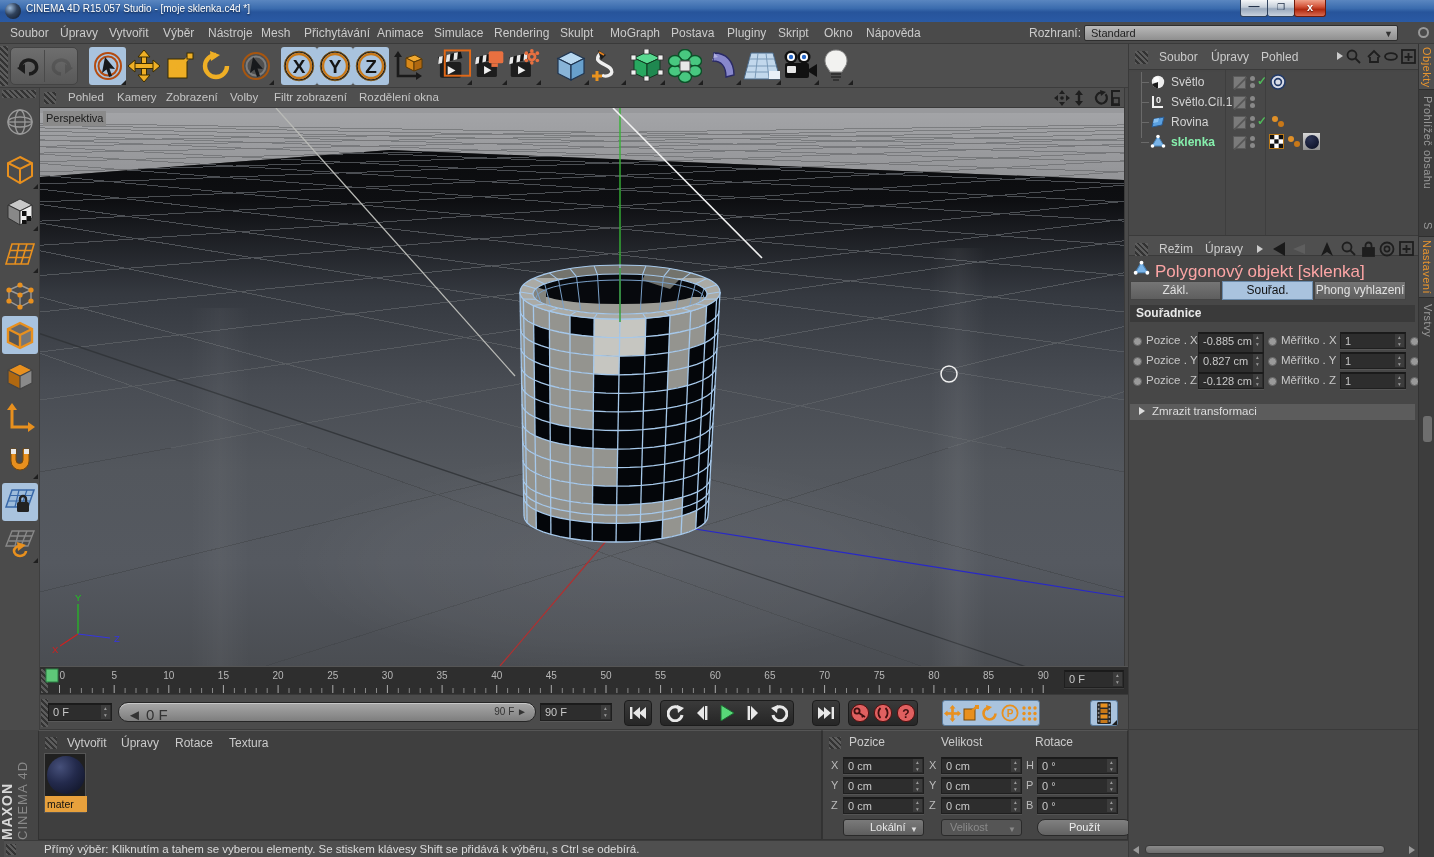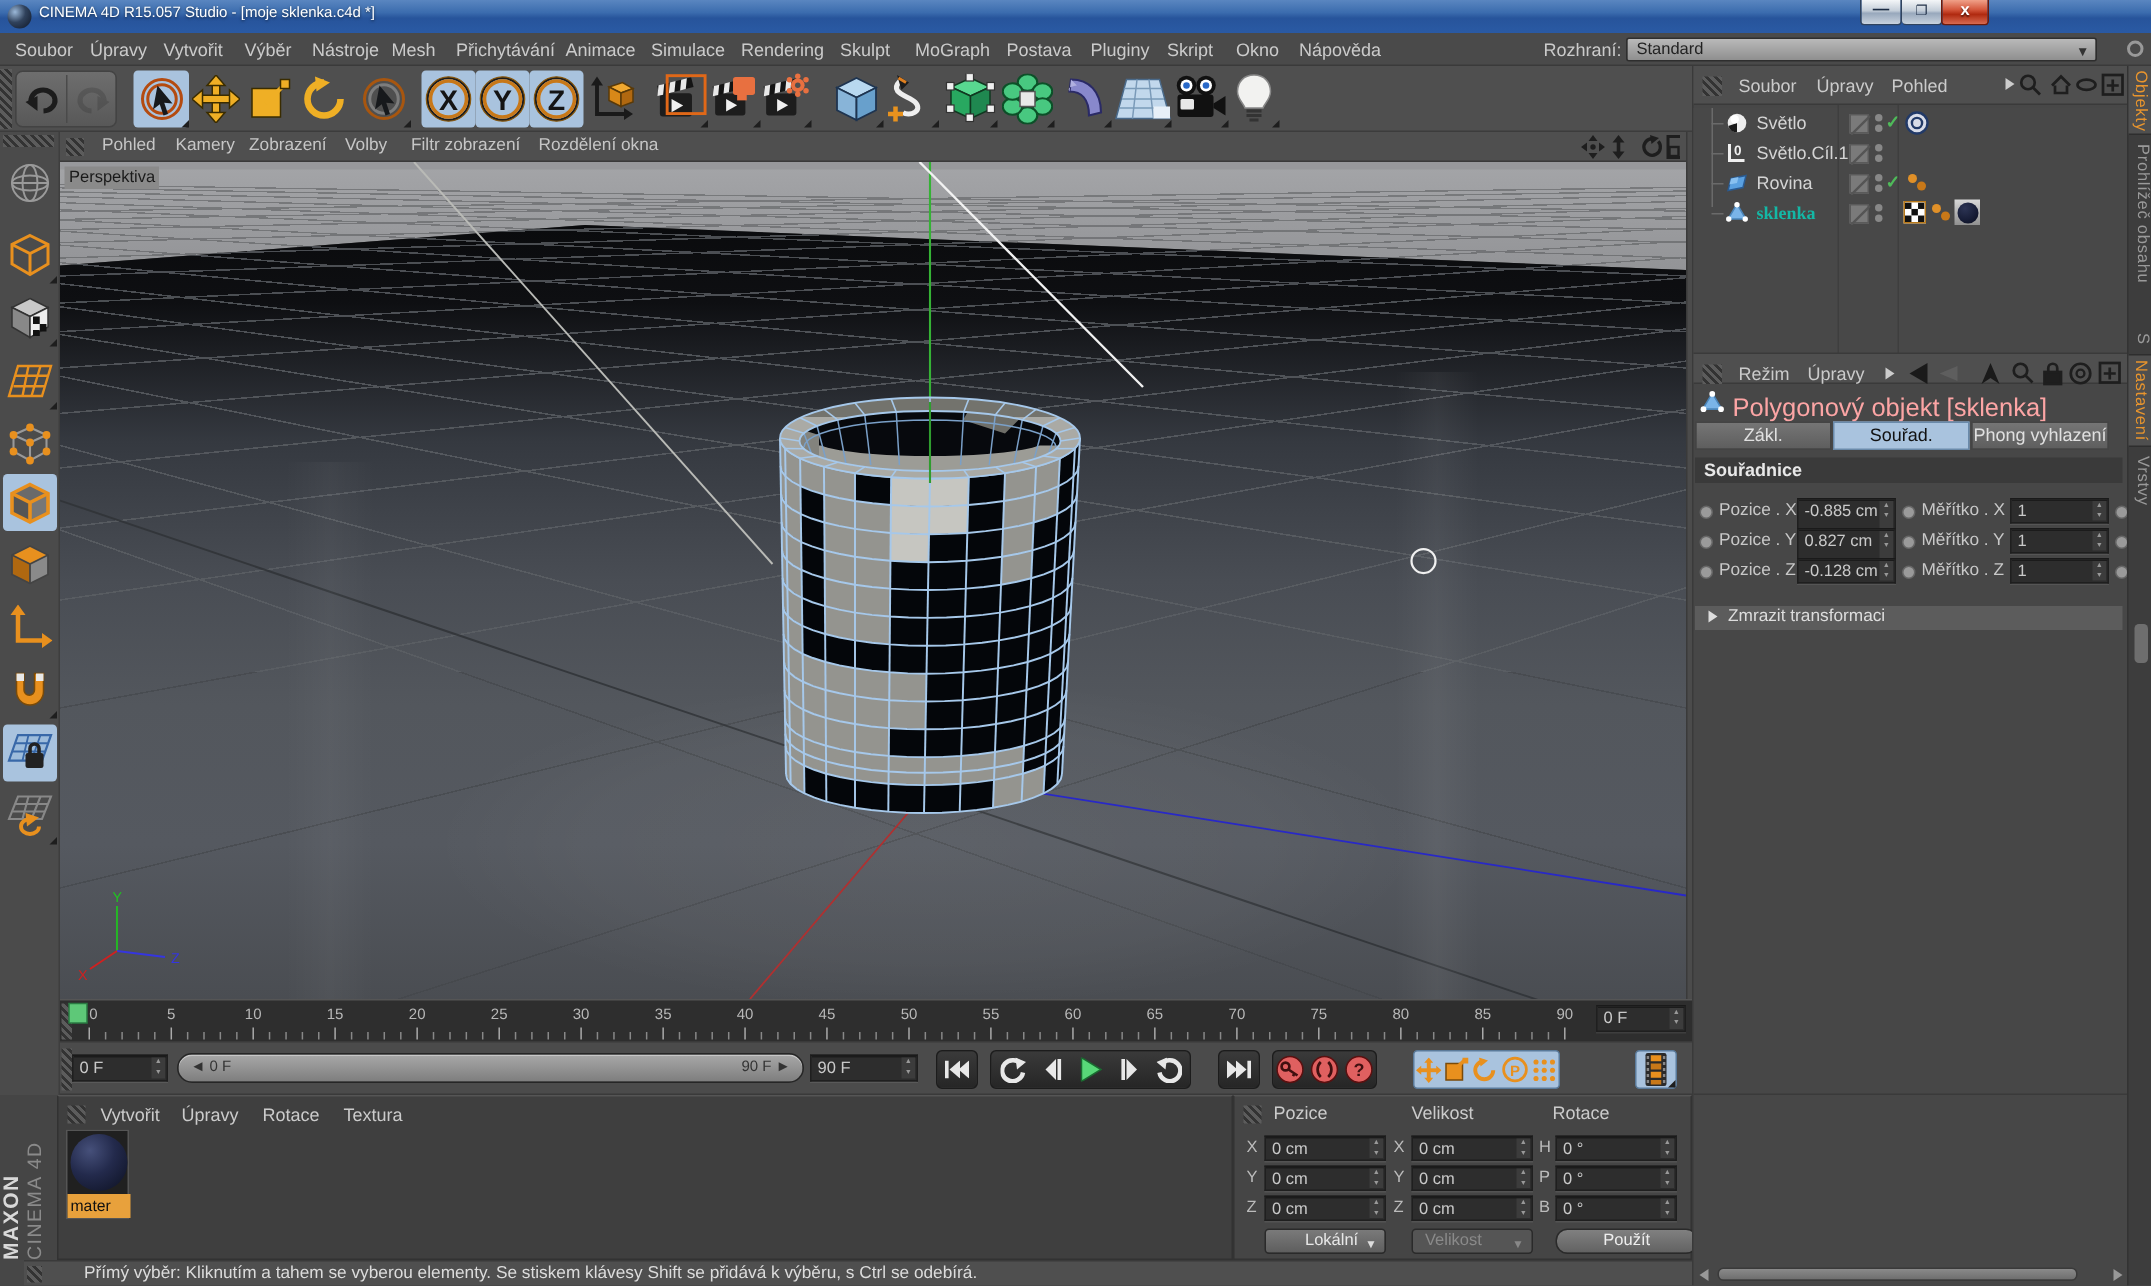"sklenka" div.abs { color: #14b8a6 -> #86efac; font-family: Liberation Serif, serif -> none }
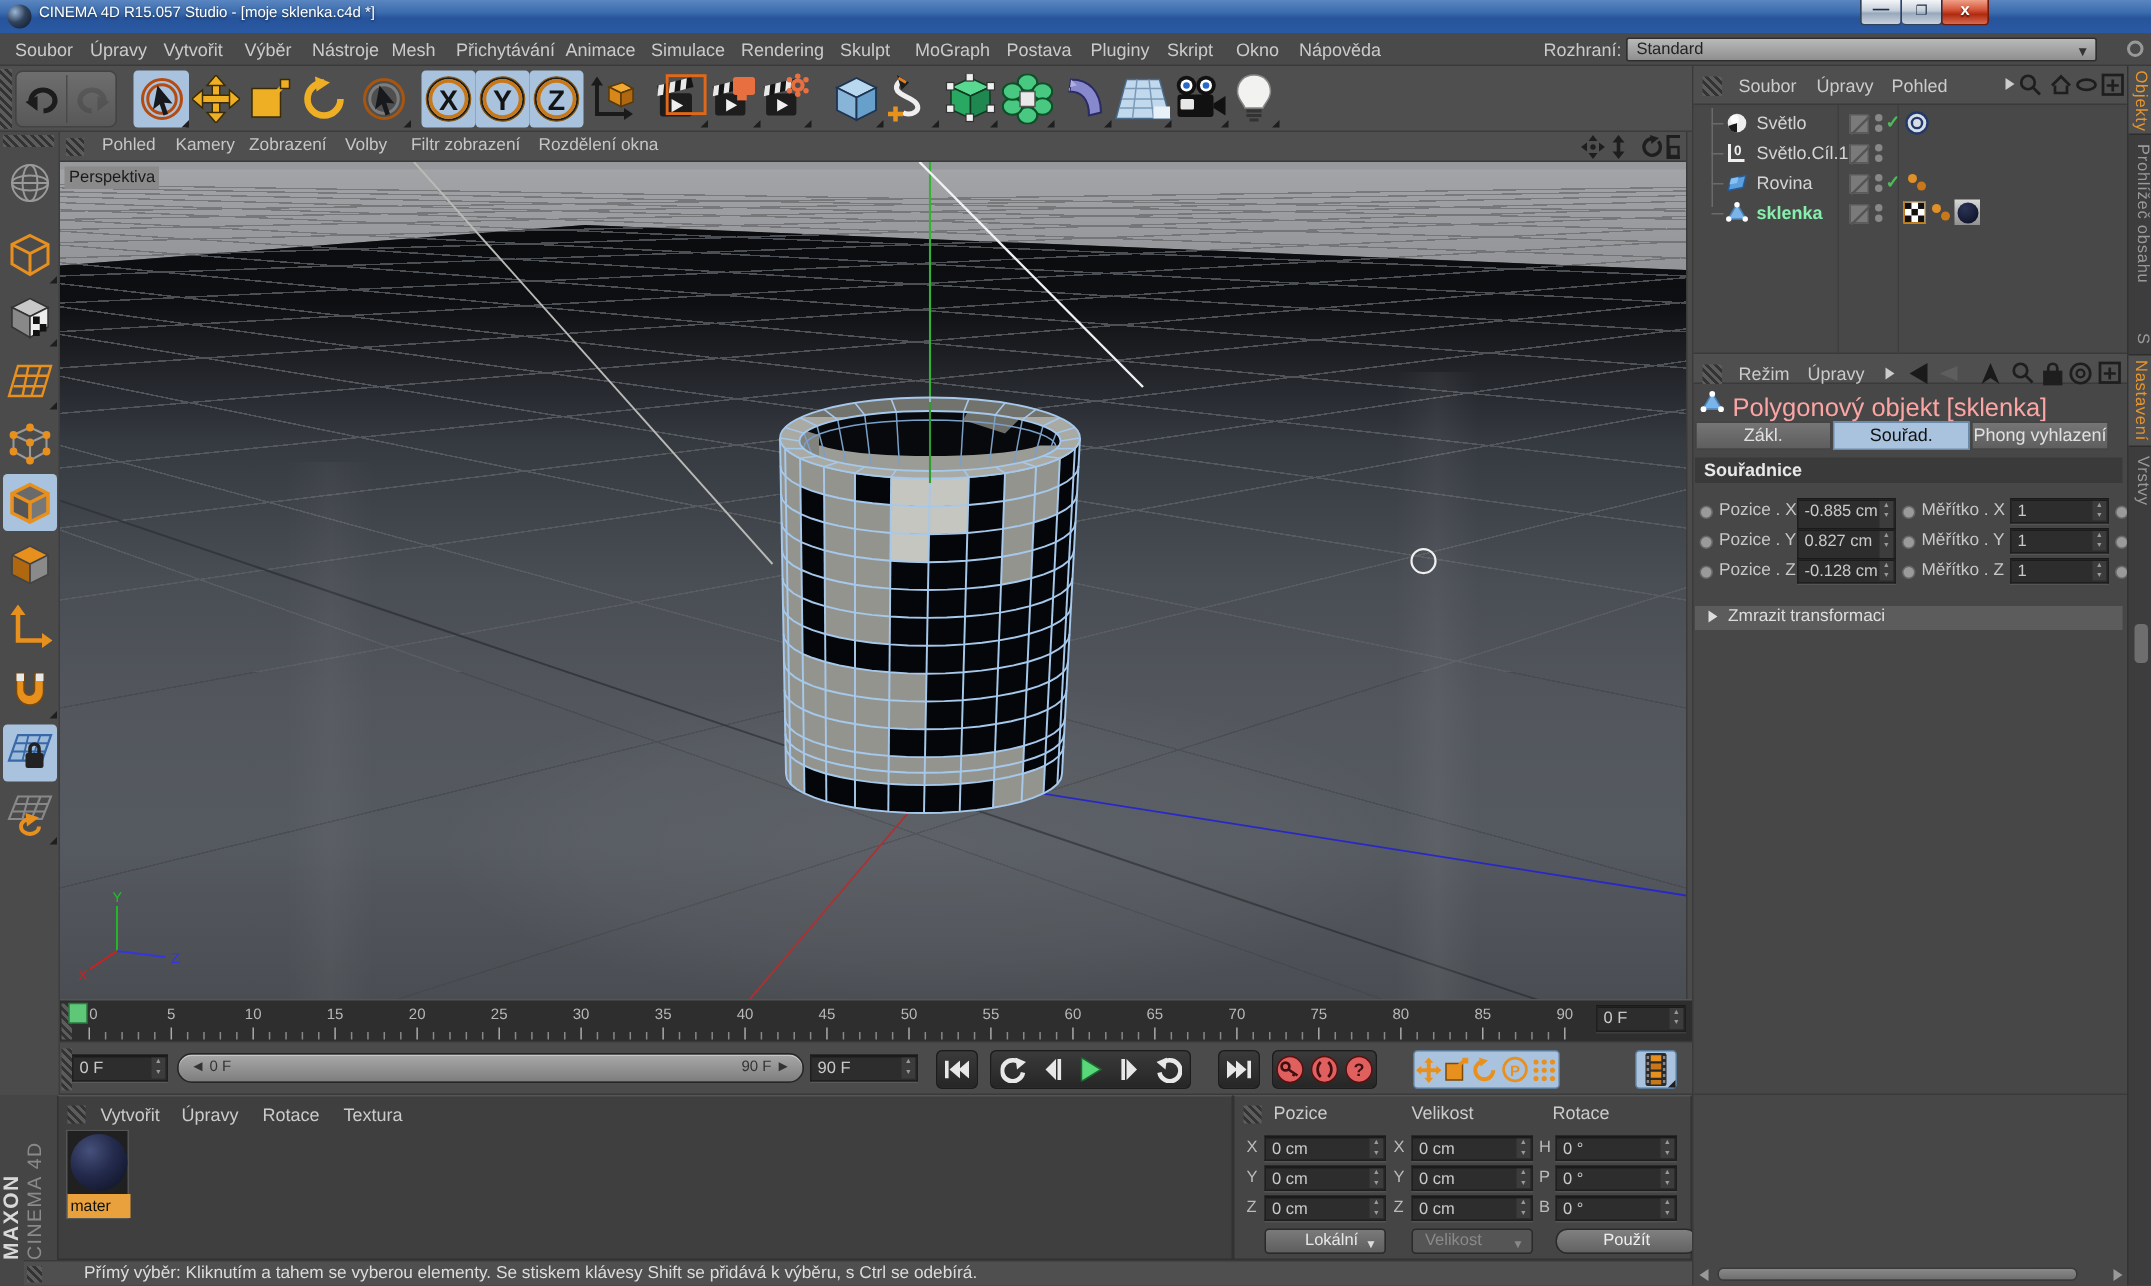"◄ 0 F" span { font-size: 10px -> 15px }
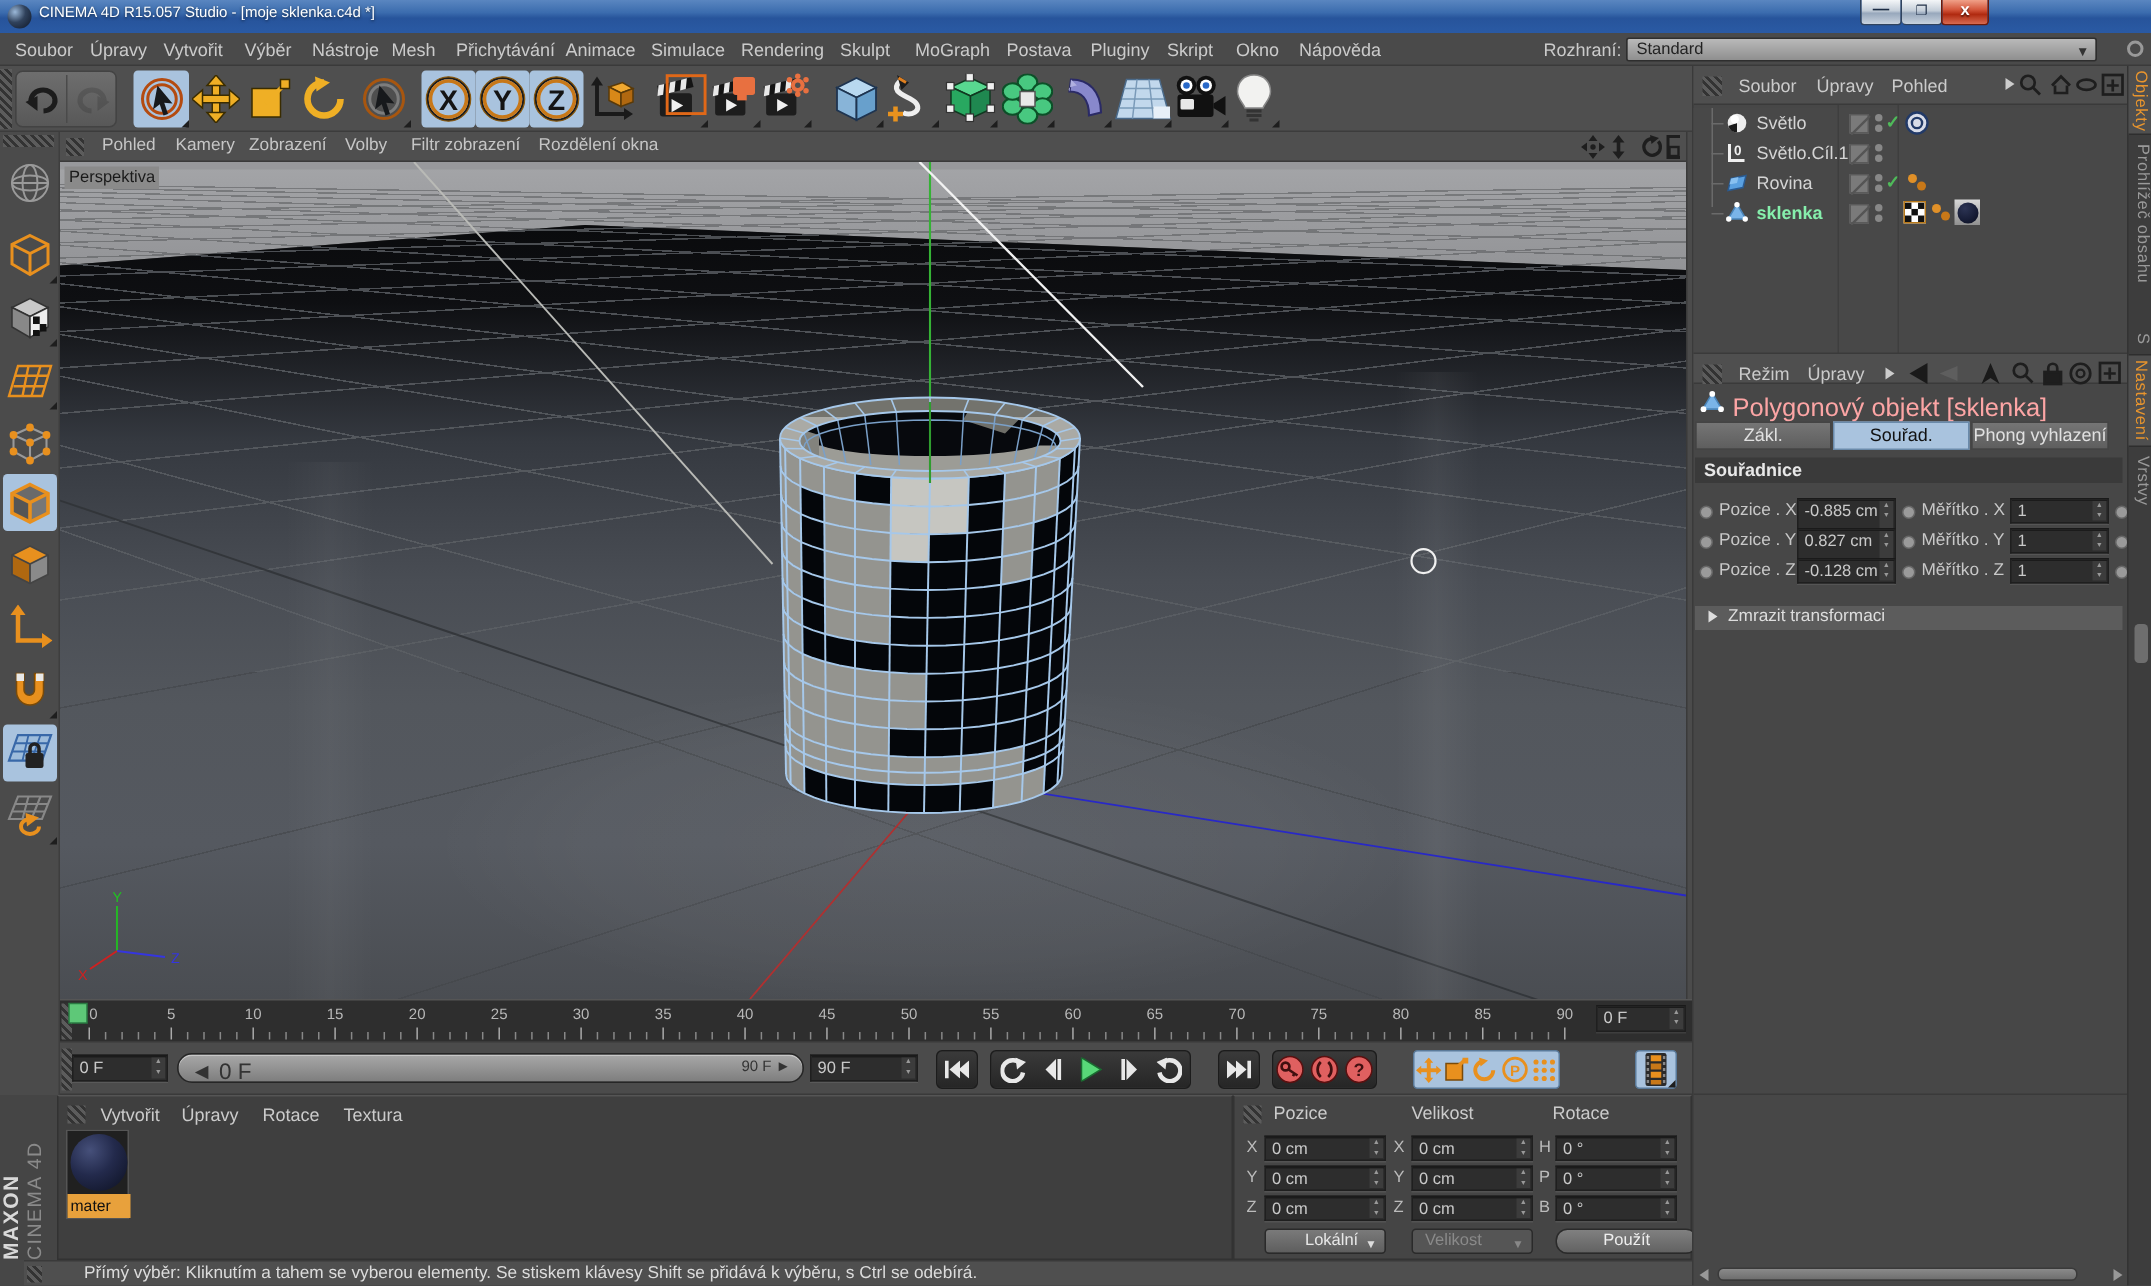"Přímý výběr: Kliknutím a tahem" div.abs { left: 16px -> 4px }
